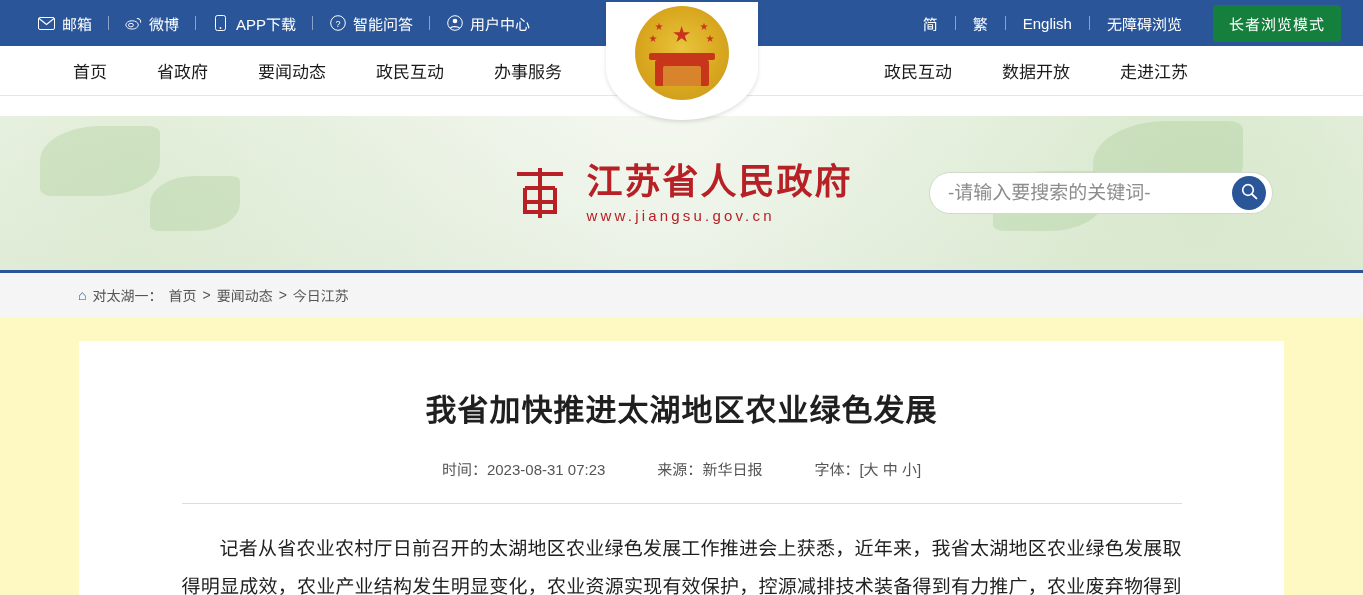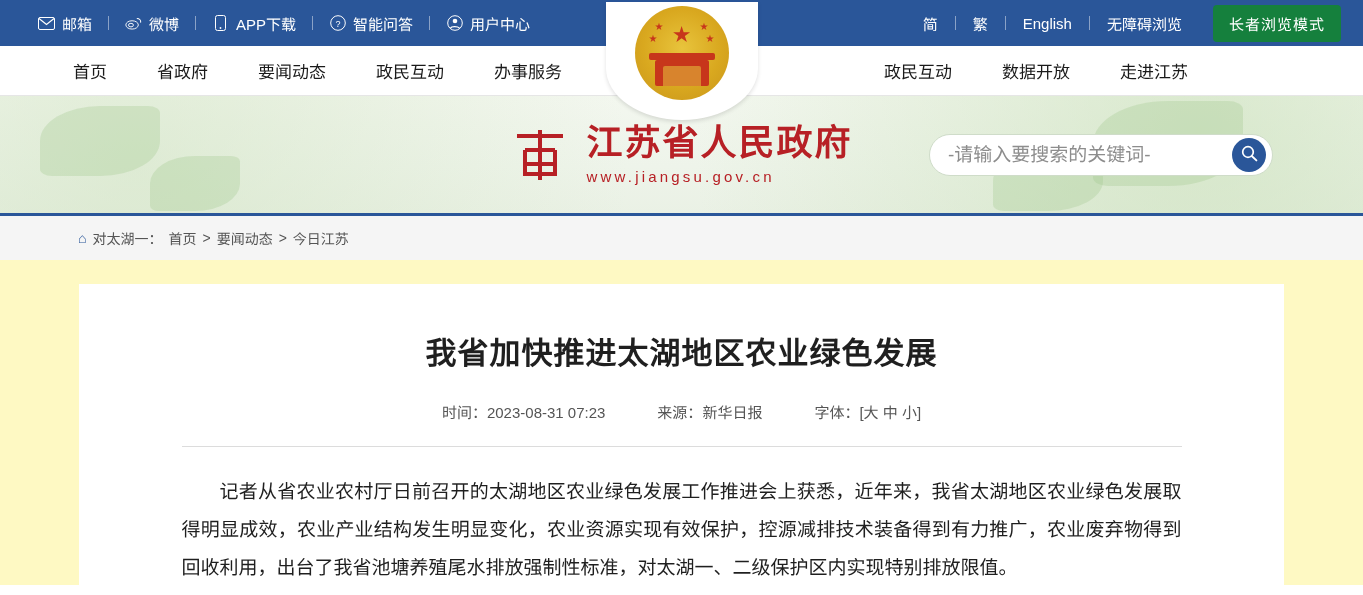"江苏省人民政府" .banner { height: 120px -> 157px; margin-top: none -> 20px }
